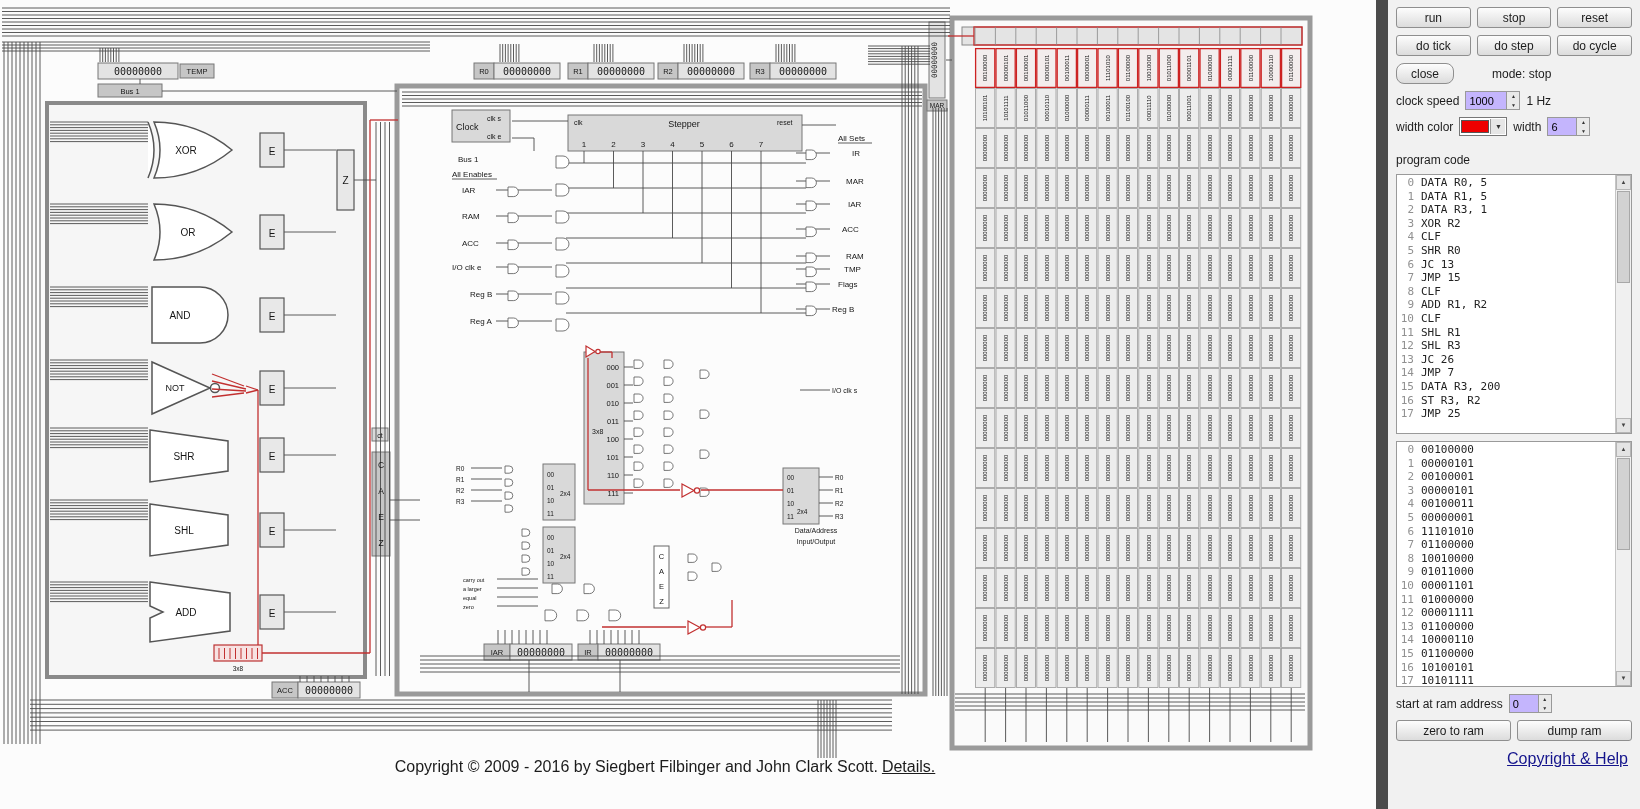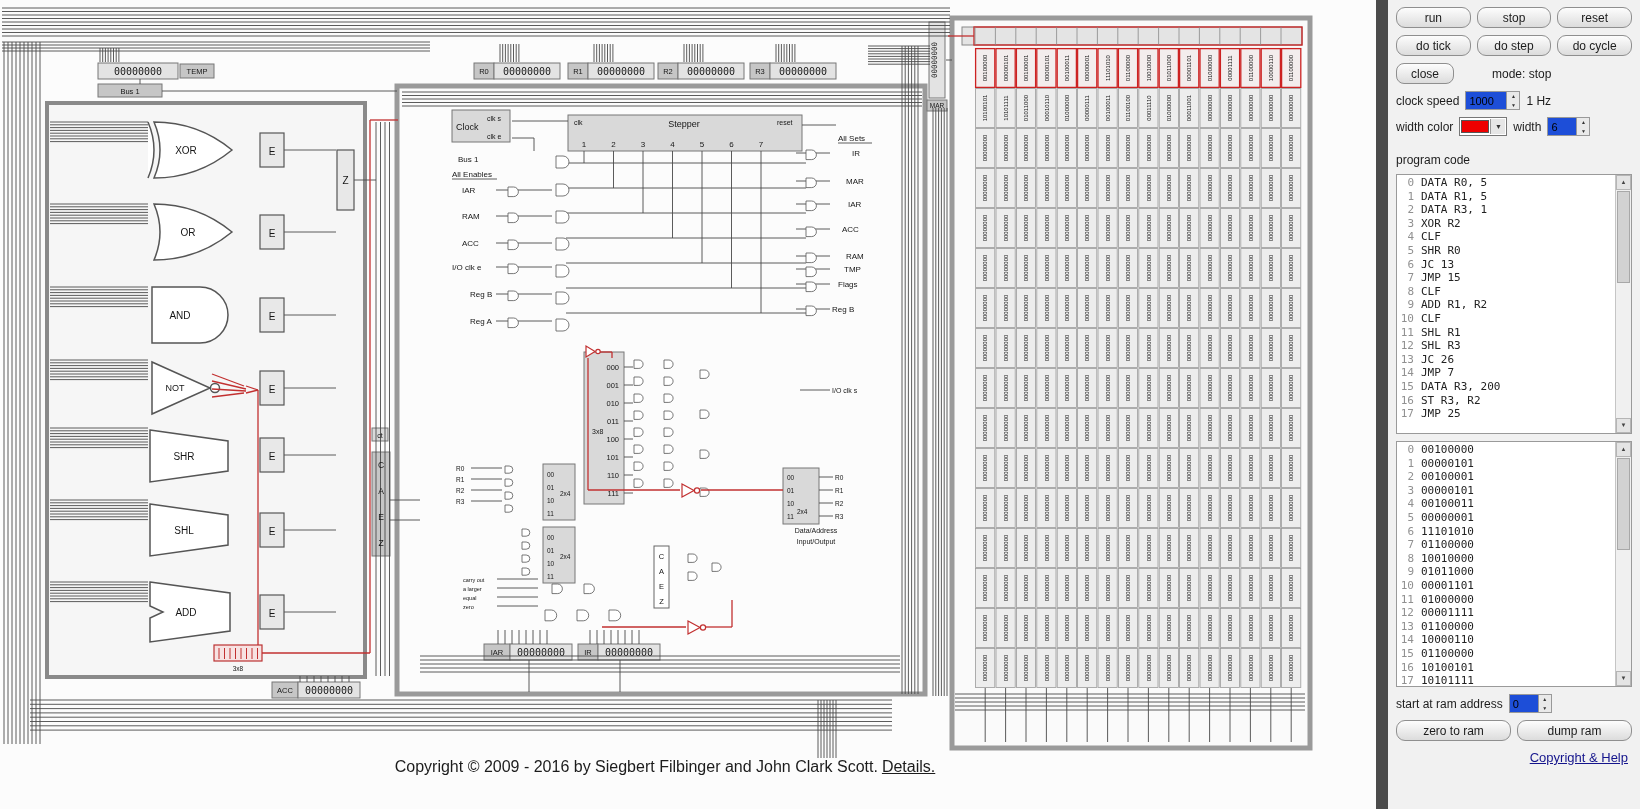"run" button { border-radius: 9px -> 3px }
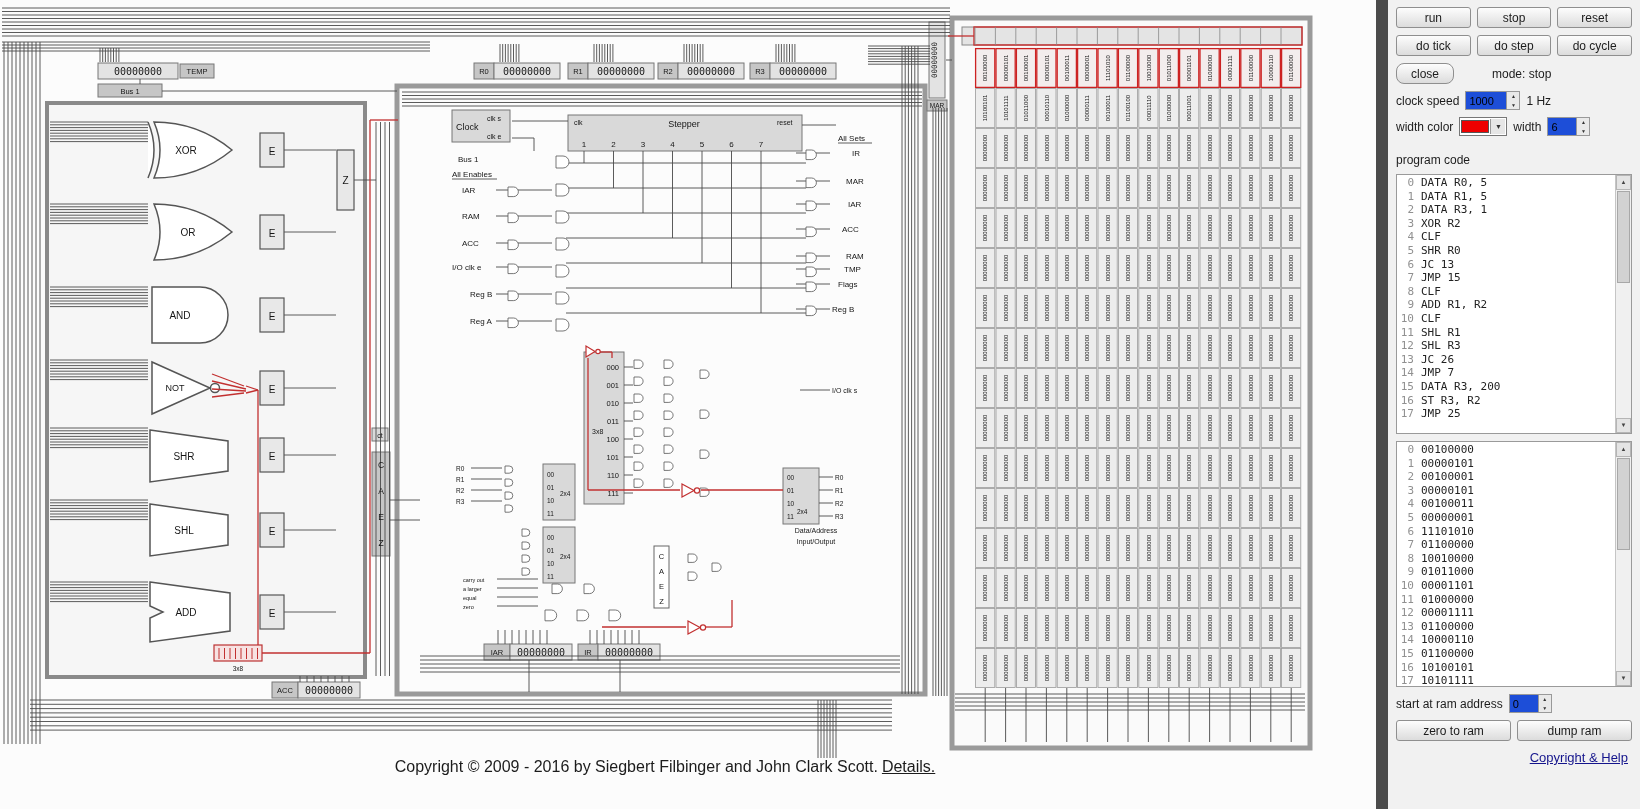"1000" input.num { background: #1d4ed8 -> #c4b5fd }
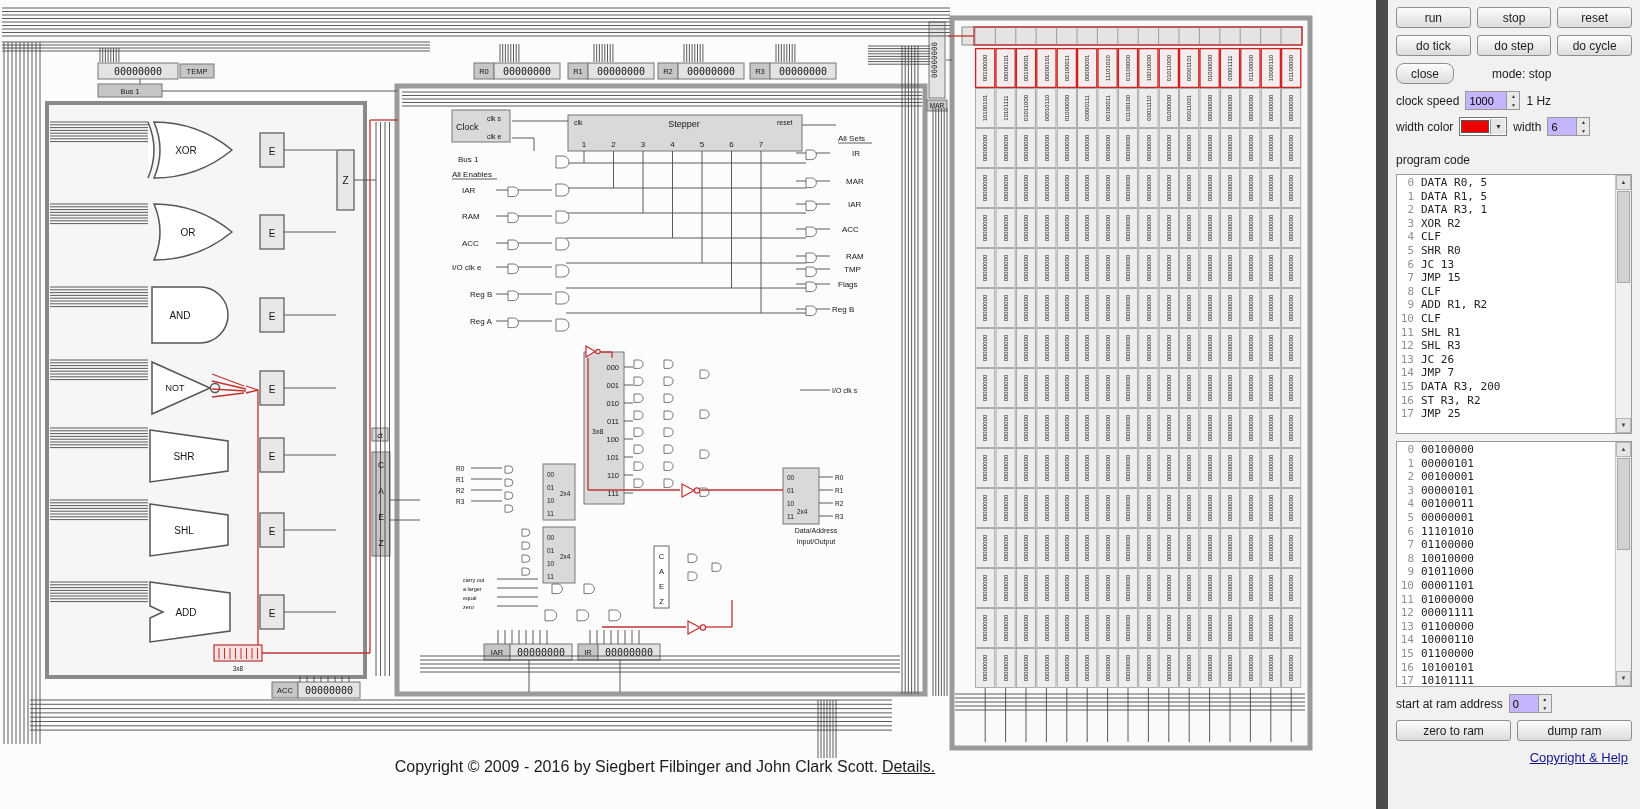"Copyright & Help" .helplink { font-size: 13px -> 16px }
